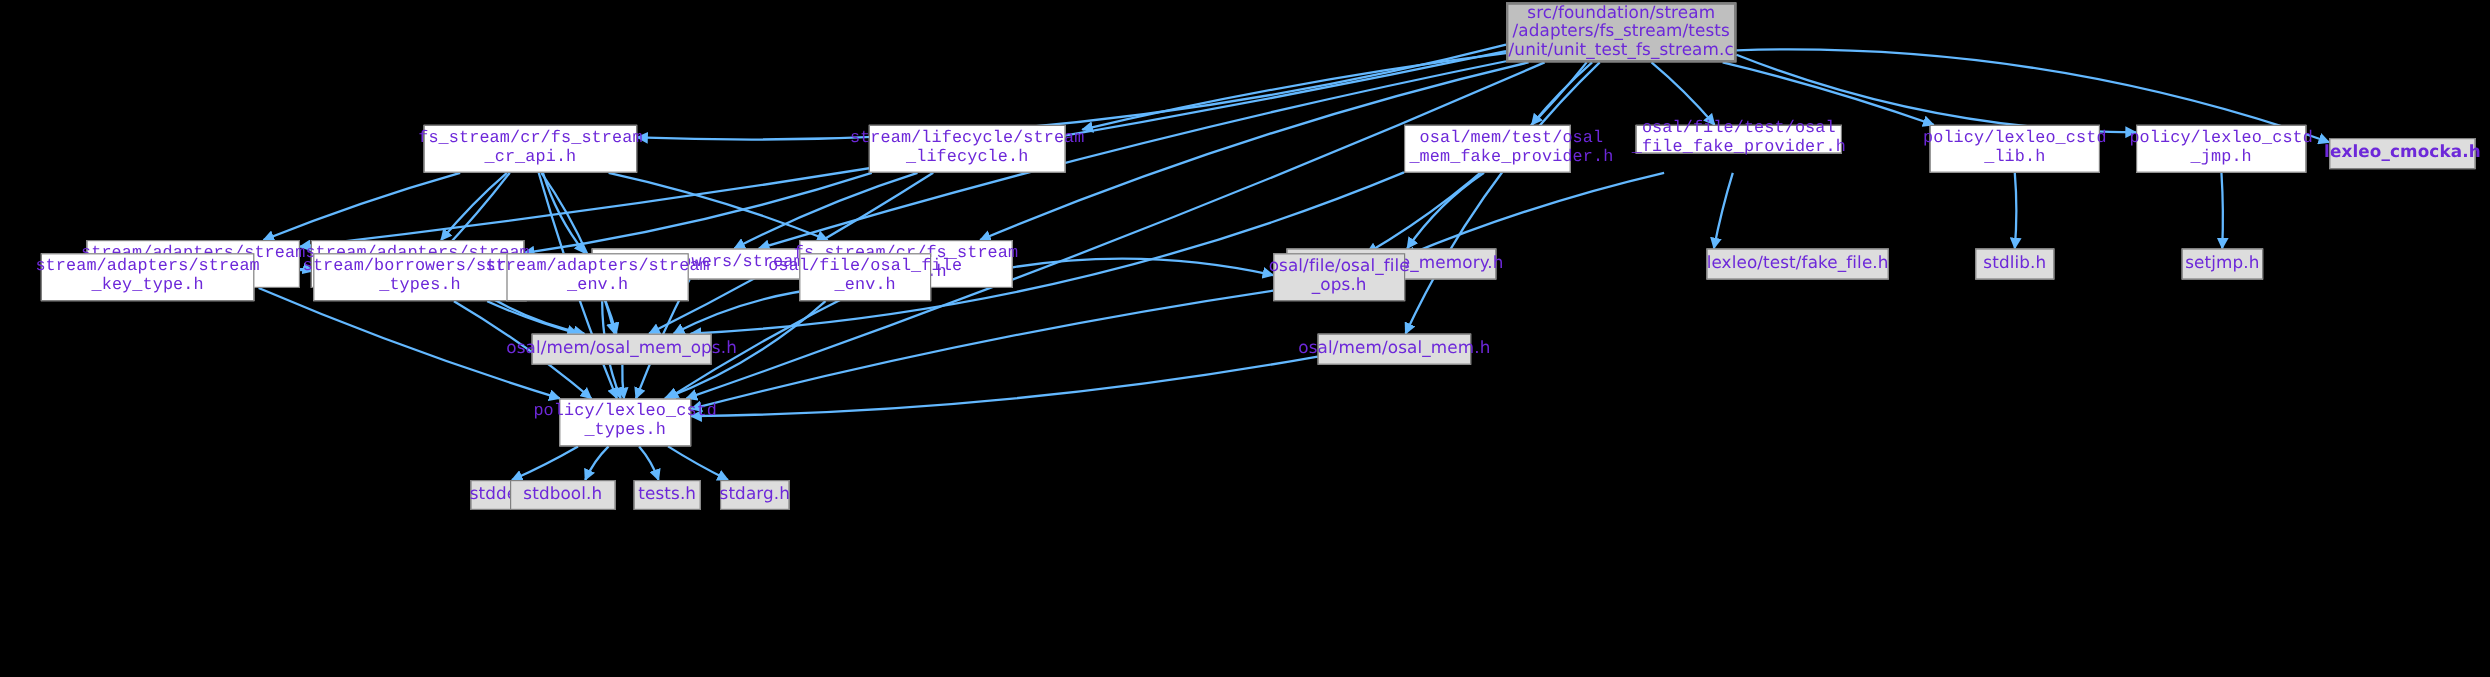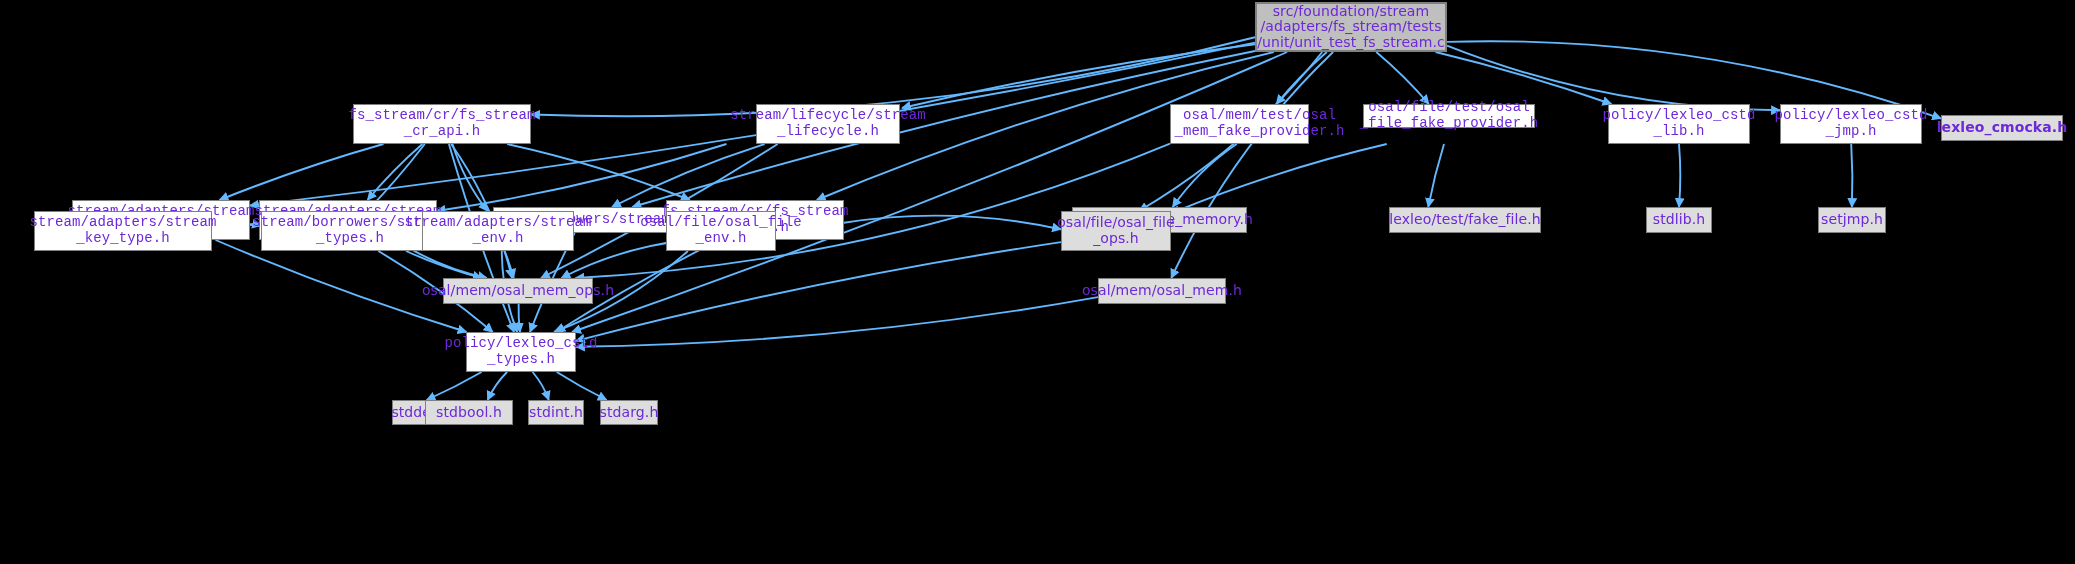"stream/lifecycle/stream" div.node { margin-left: 32px -> none; width: 144px -> 164px }
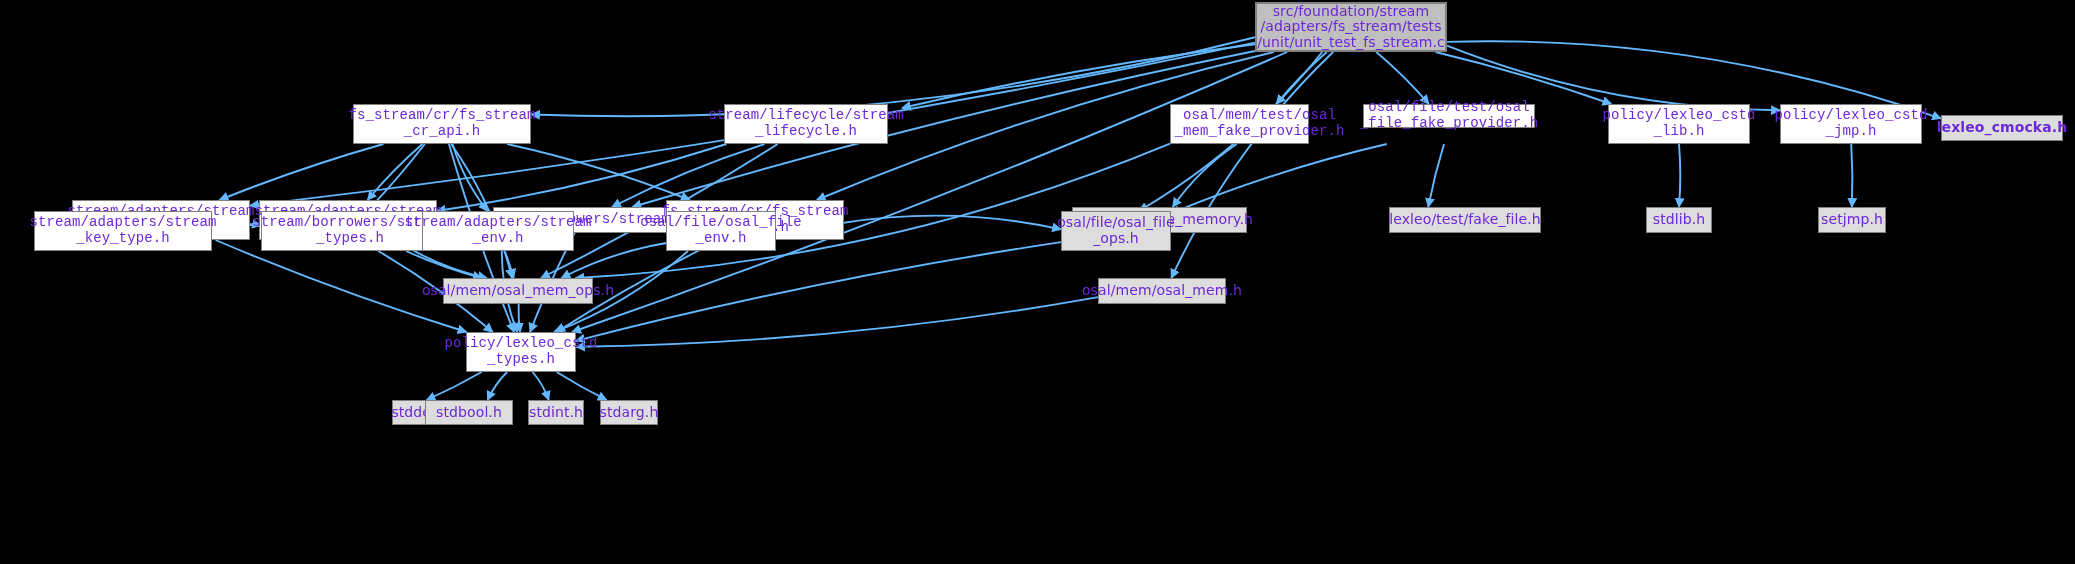"lexleo/test/fake_file.h" div.node { left: 1389px -> 1422px }
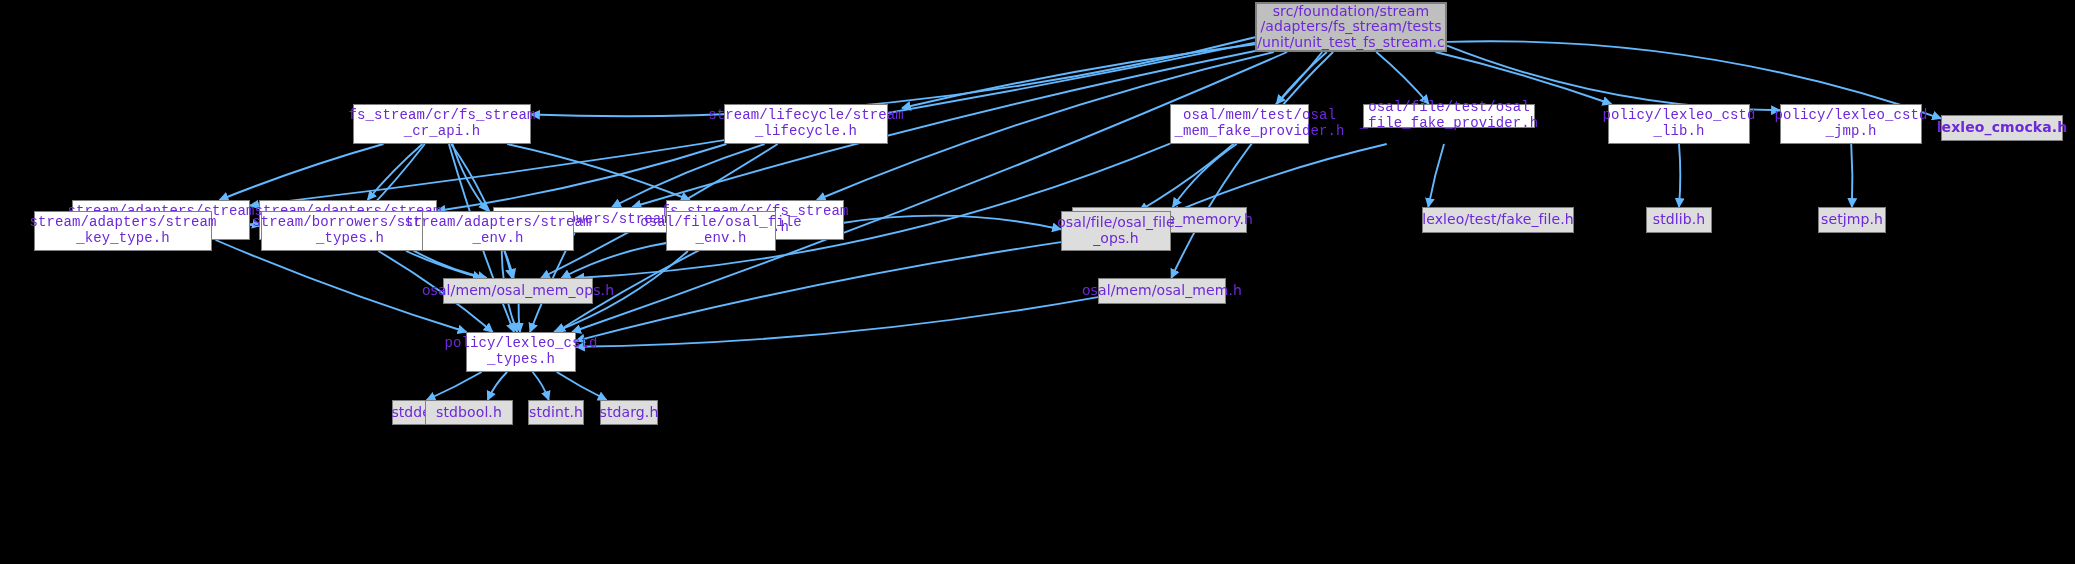"stdint.h" div.node { text: stdint.h -> tests.h }
